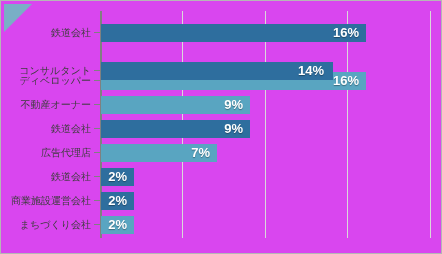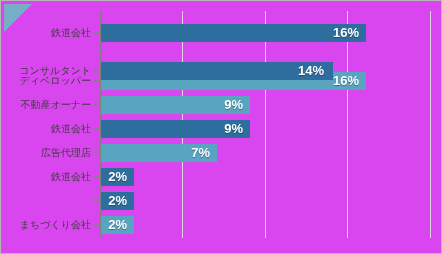"商業施設運営会社" div.cat-label { html: none -> <div>商業施設運営会社</div> }
